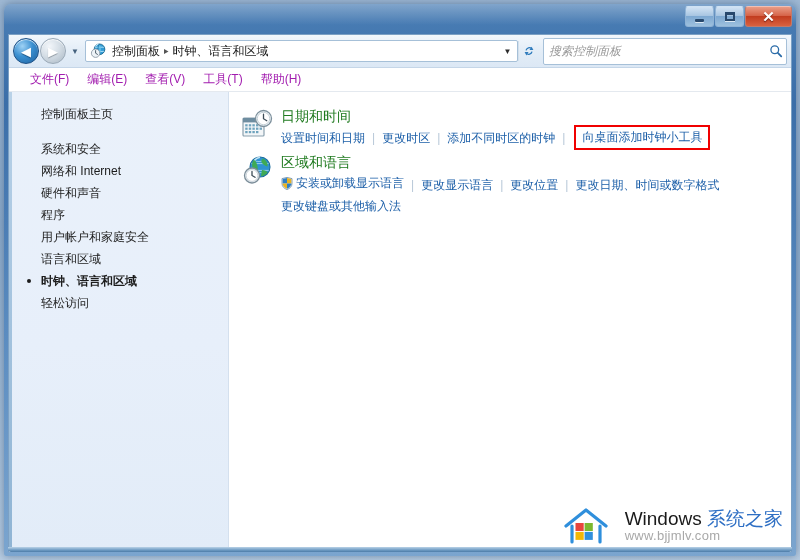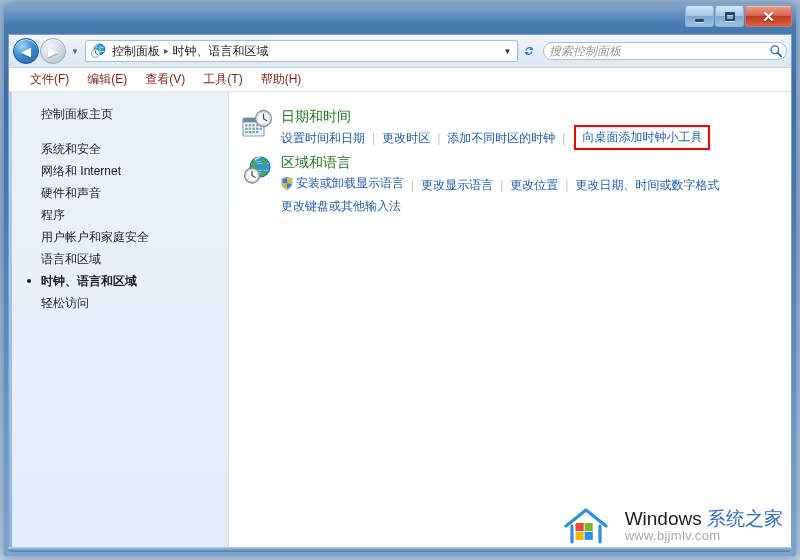"搜索控制面板" #searchbox { border-radius: 10px -> 2px; height: 18px -> 27px }
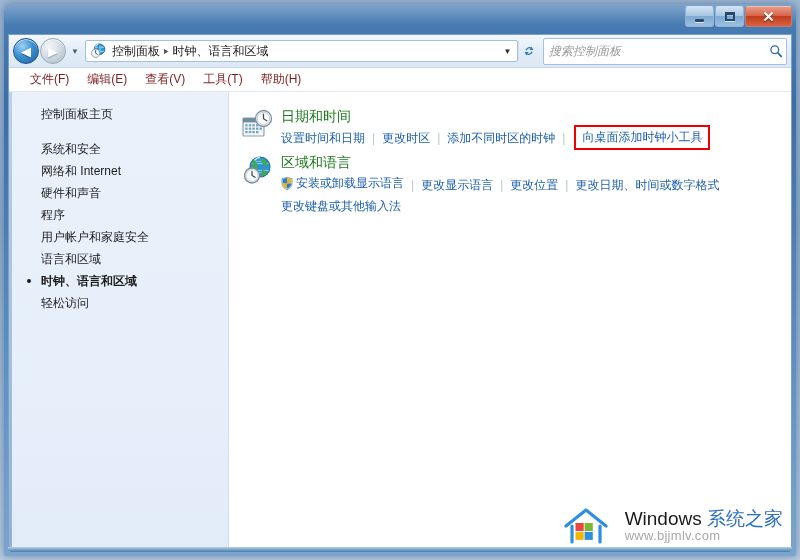"文件(F)" .menuitem { color: #7f1d1d -> #a21caf }
